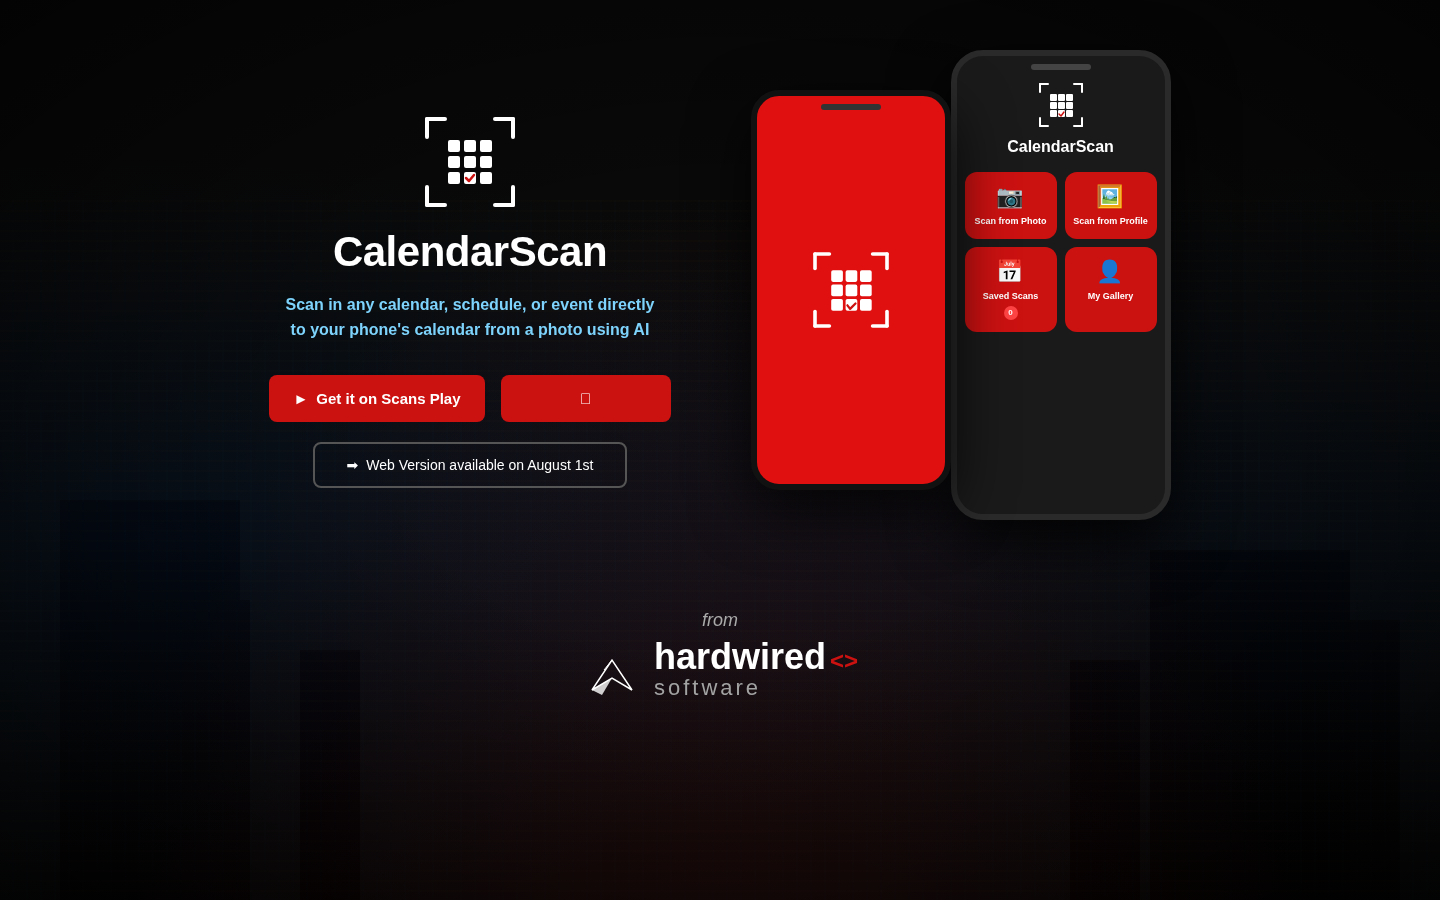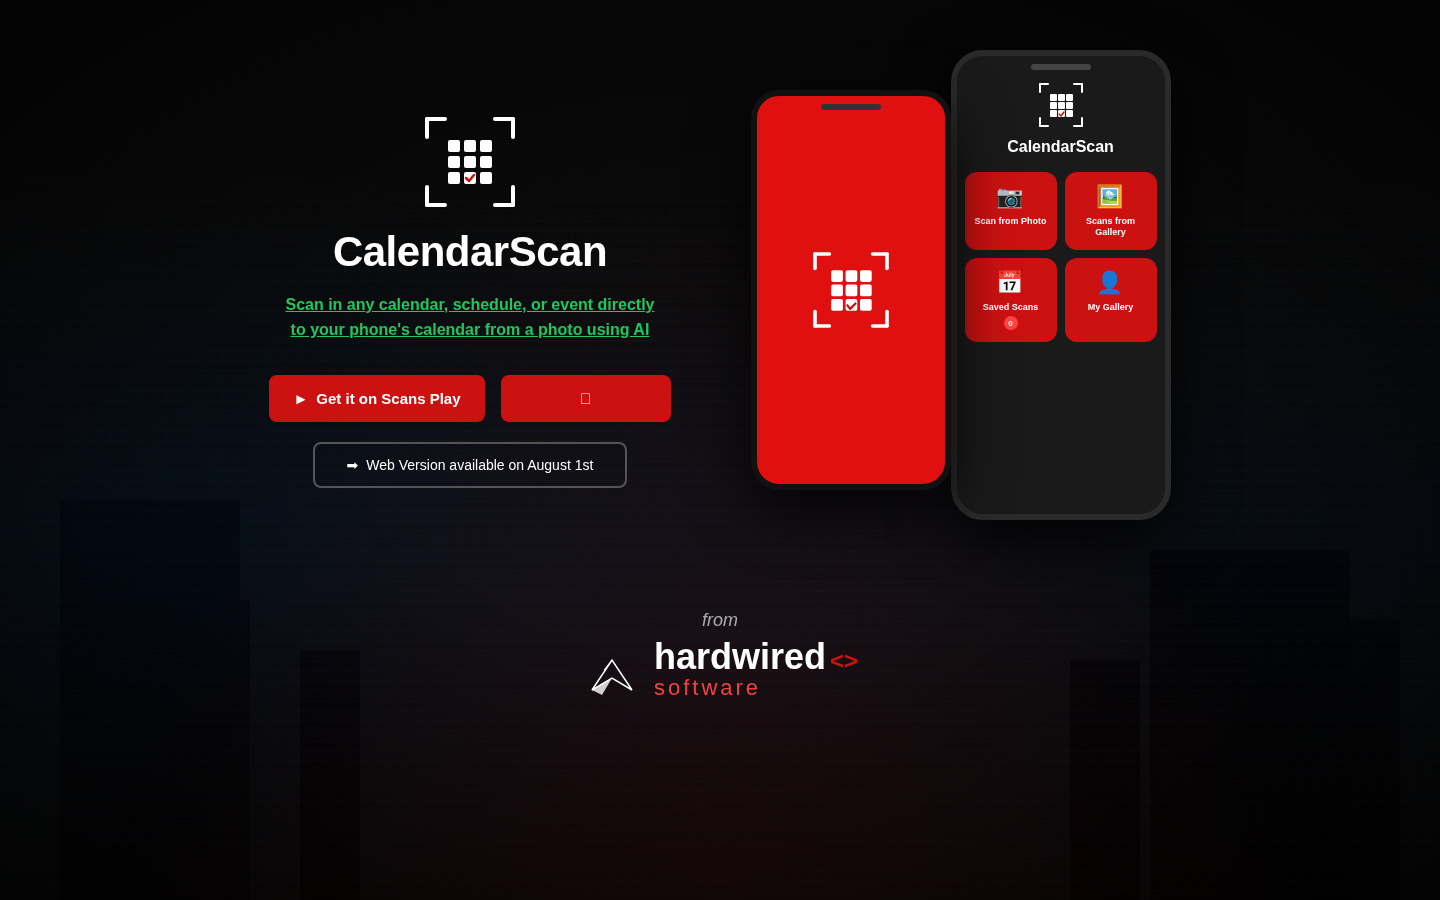"Scans from Gallery" span.app-tile-label { text: Scans from Gallery -> Scan from Profile }
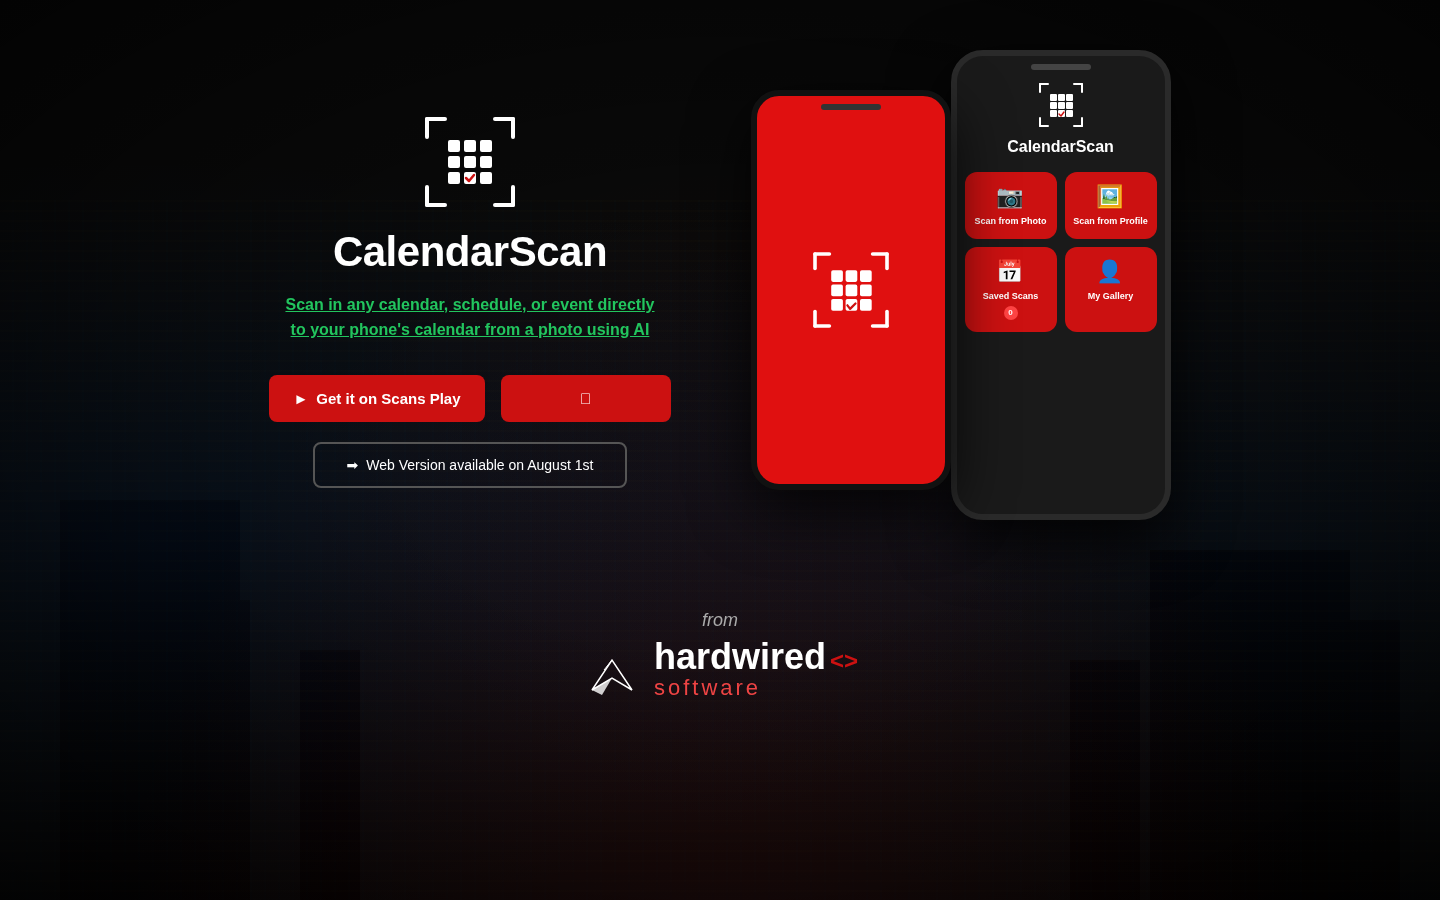"Scan in any calendar, schedule," .app-description { color: #22c55e -> #7dd3fc; text-decoration: underline -> none }
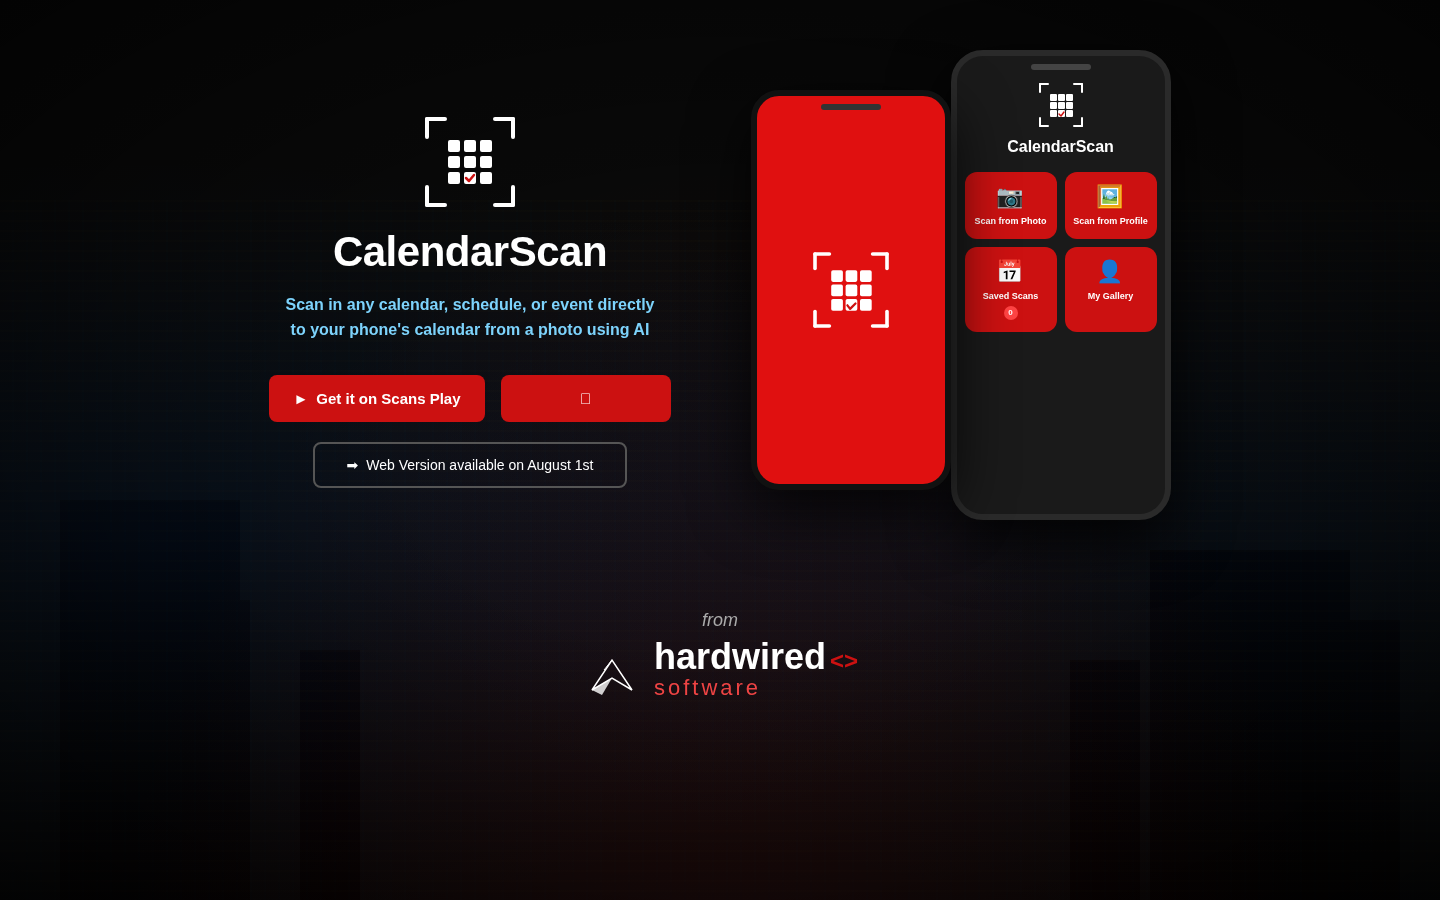"software" div { color: #ef4444 -> #a3a3a3 }
